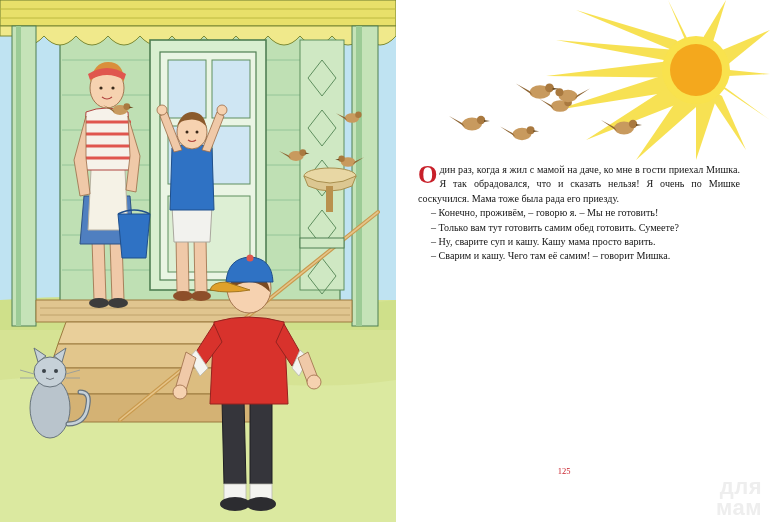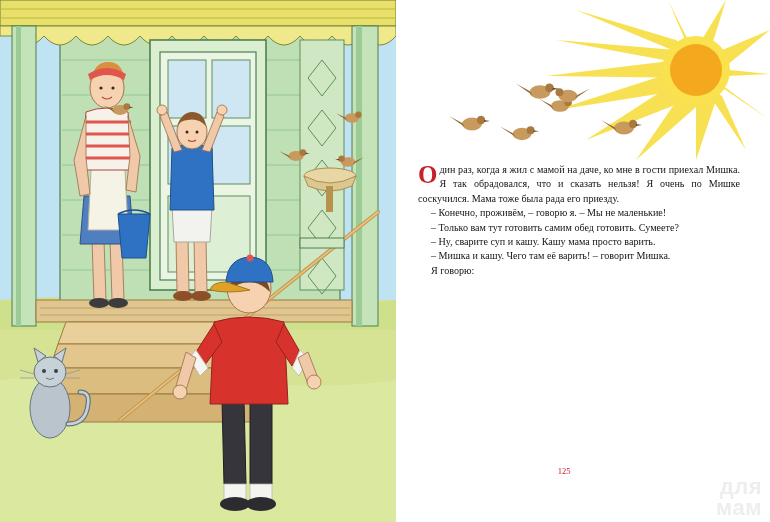"– Конечно, проживём, – говорю" p { text: маленькие -> готовить }
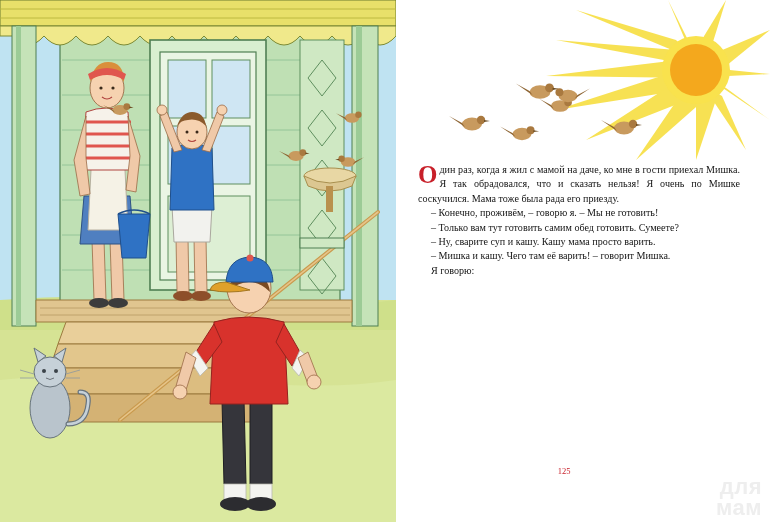"– Мишка и кашу. Чего" p { text: Мишка и кашу. Чего там её варить -> Сварим и кашу. Чего там её самим }
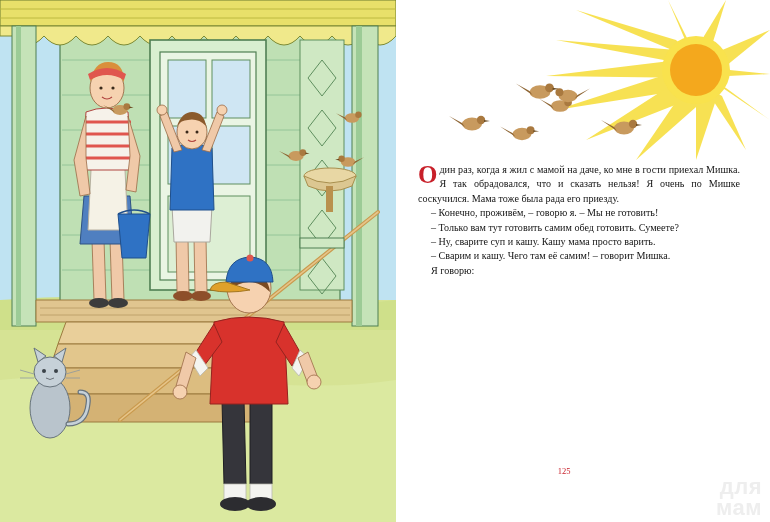"Я говорю:" p { html: <p>Я говорю:</p> -> none }
